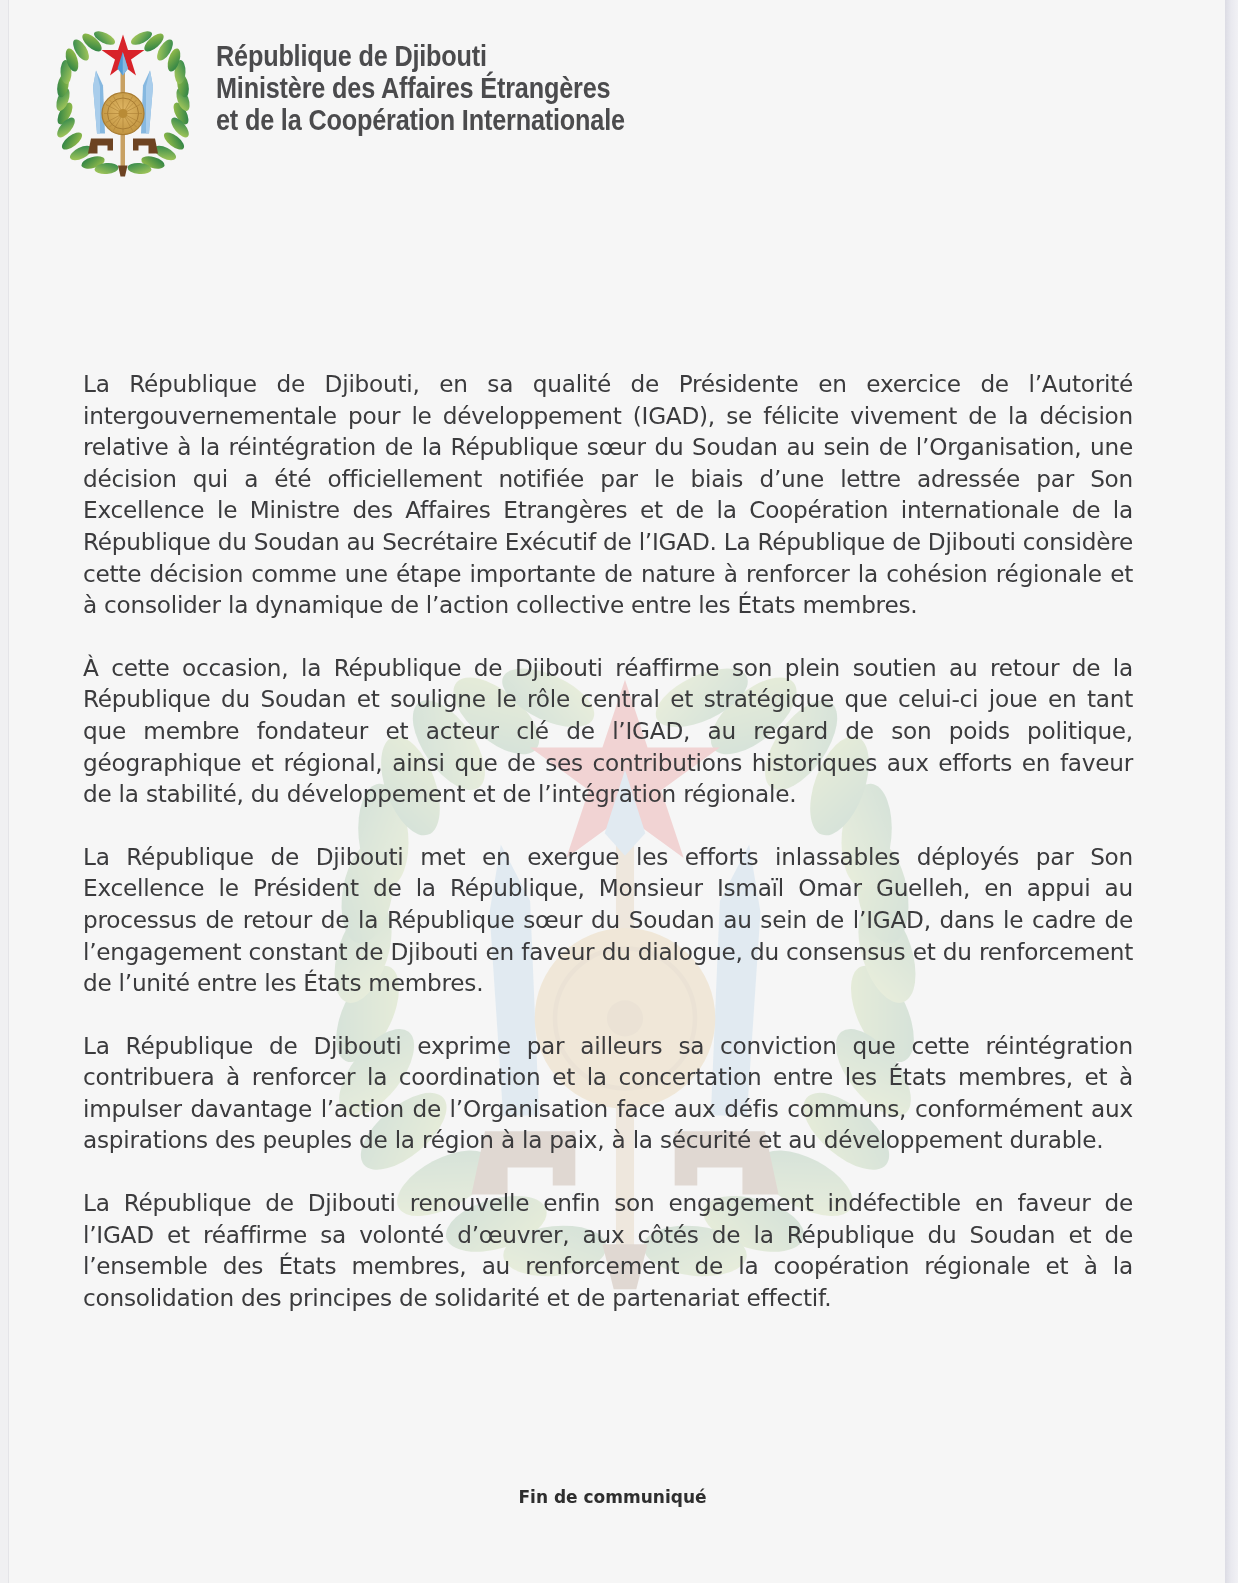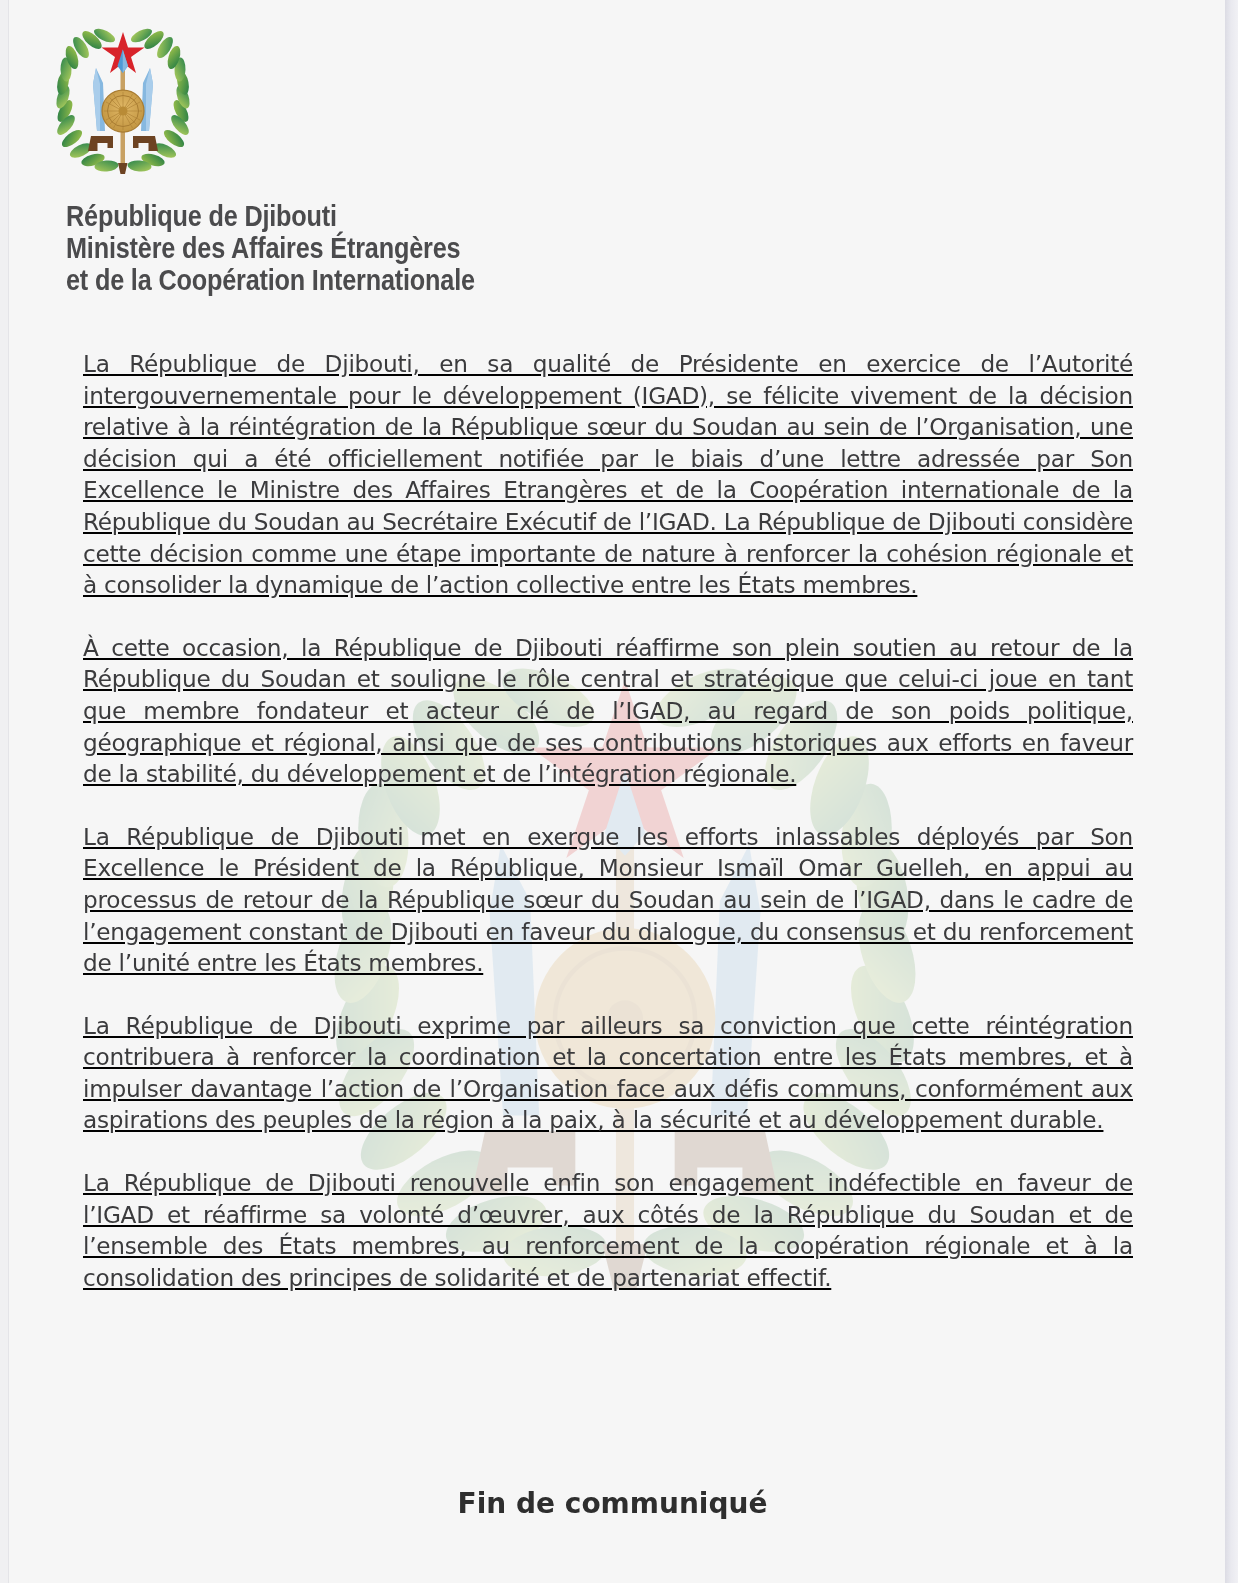"République de Djibouti" #header { flex-direction: column -> none }
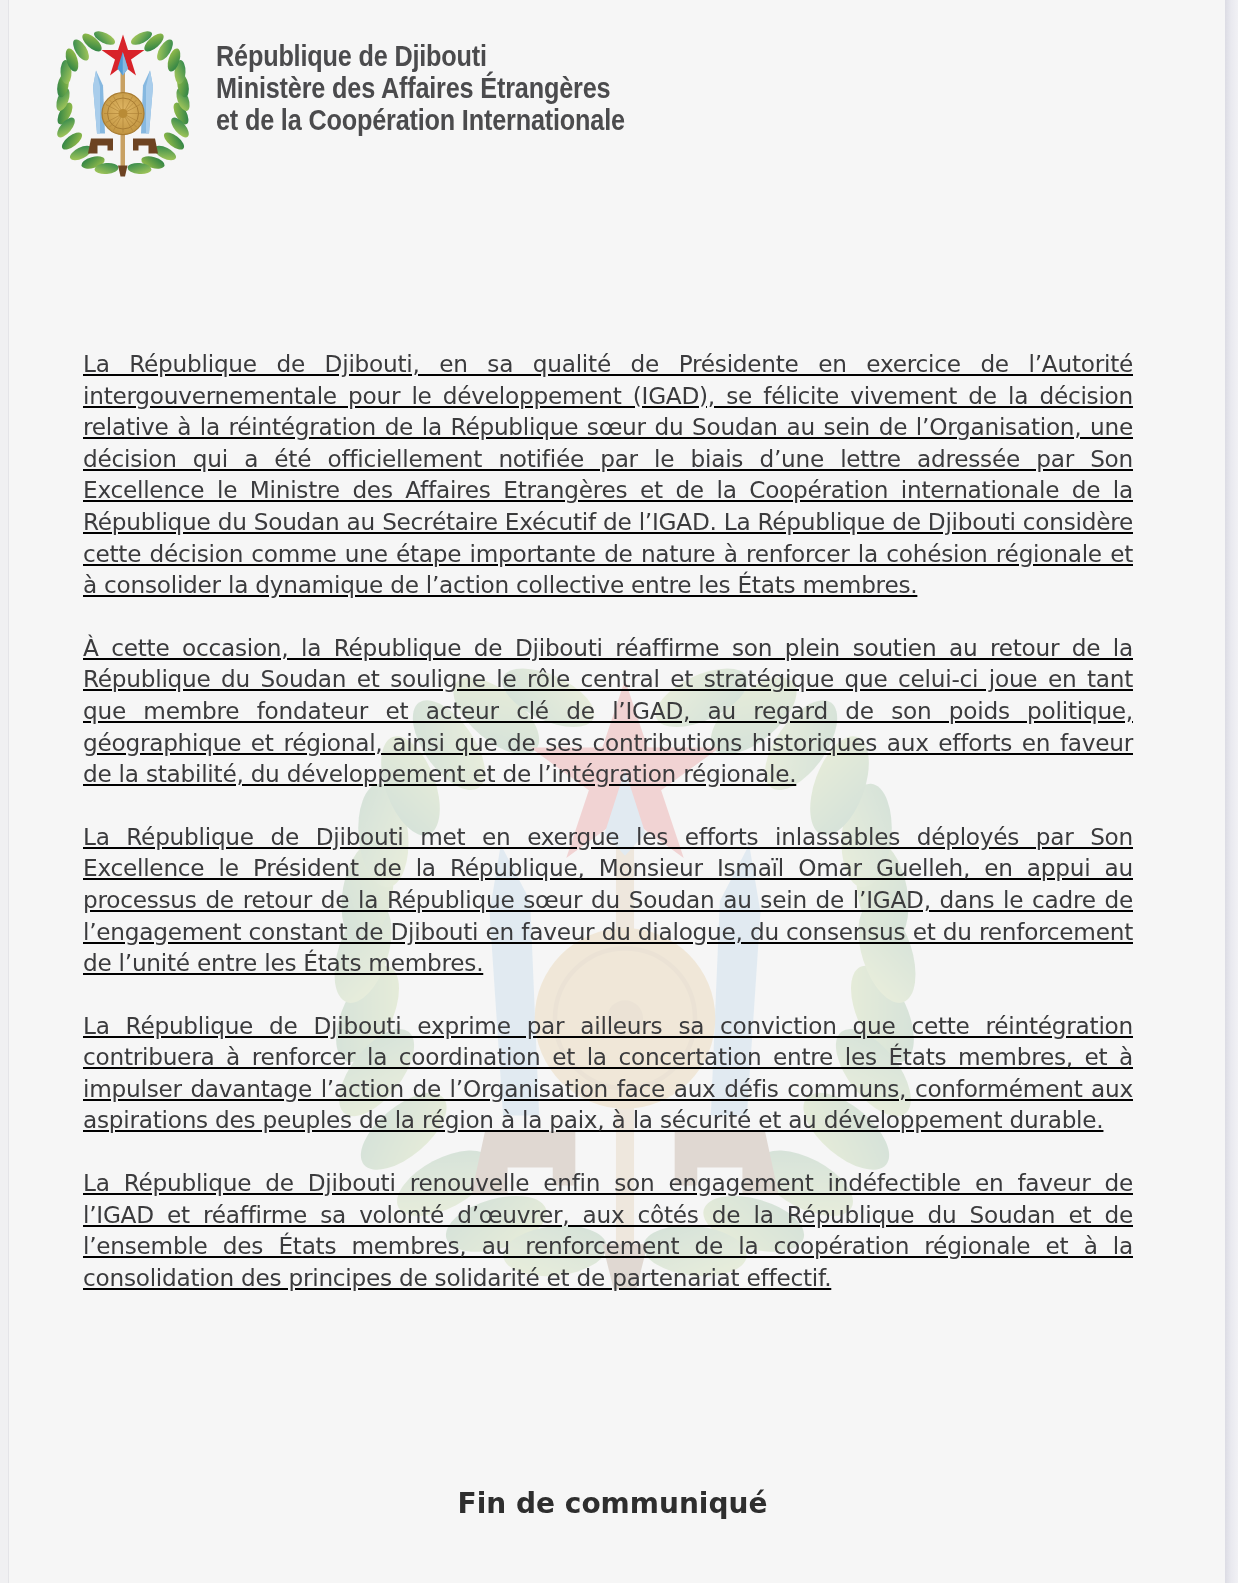"La République de Djibouti, en" #body-text { text-decoration: underline -> none; top: 348px -> 368px }
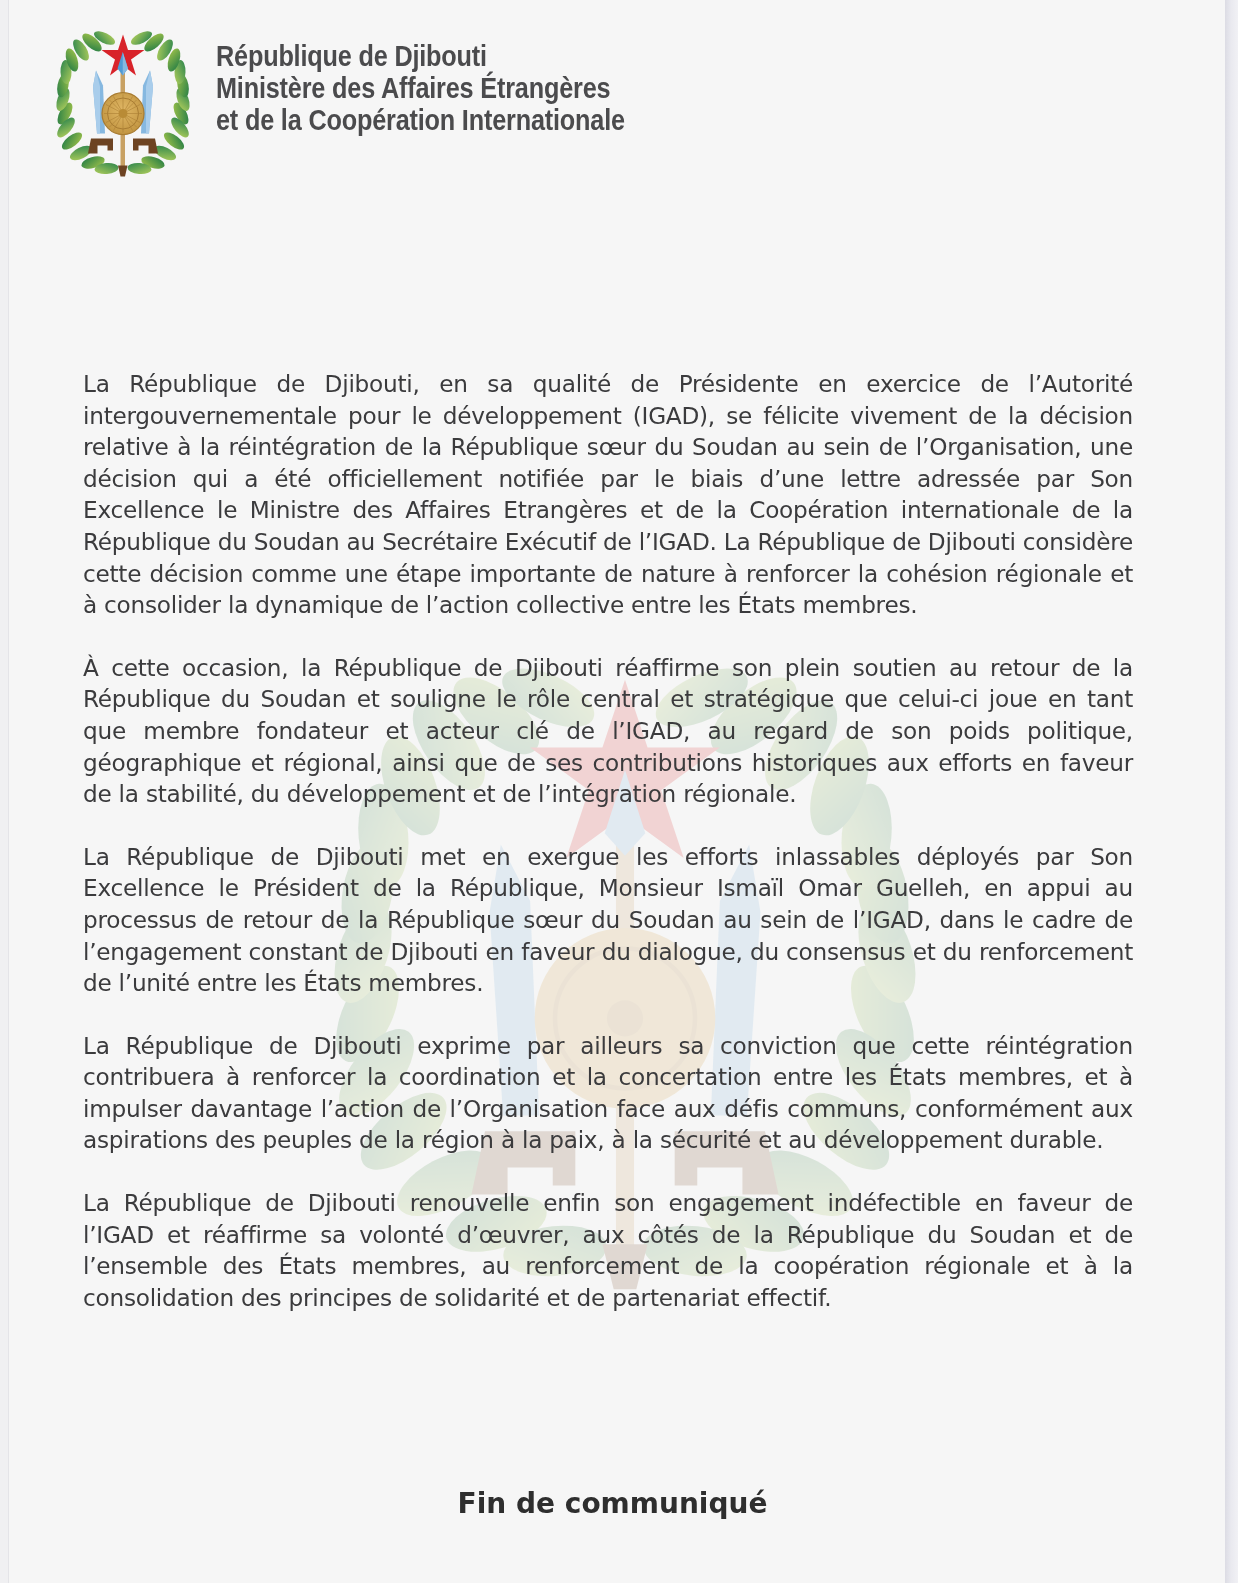"Fin de communiqué" #footer-text { font-size: 28px -> 17px }
